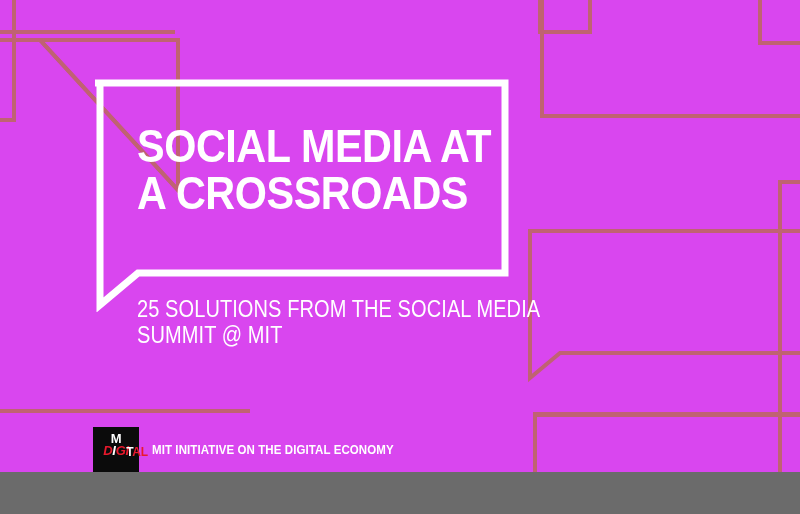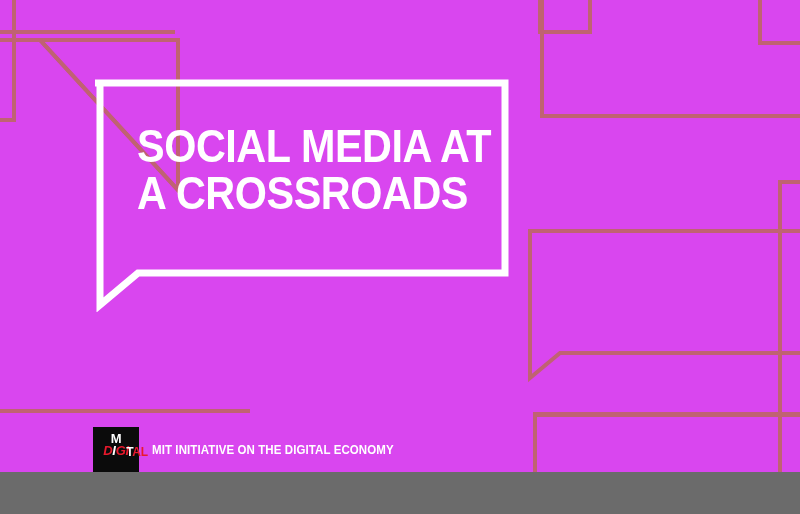"25 SOLUTIONS FROM THE SOCIAL" div { html: none -> <div> <span>25 SOLUTIONS FROM THE SOCIAL MEDIA</span> <span>SUMMIT @ MIT</span> </div> }
